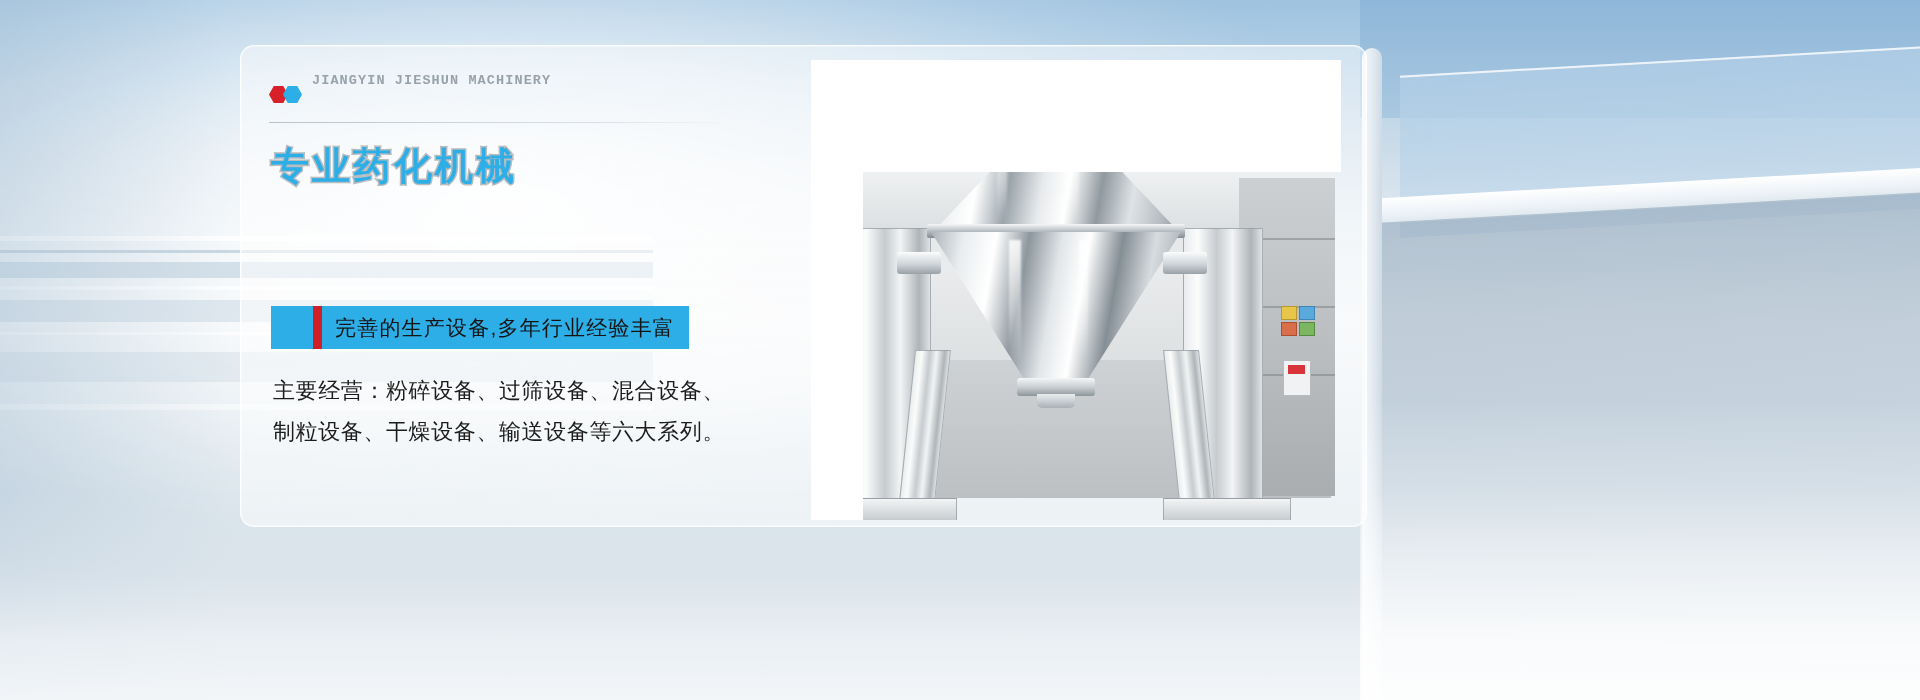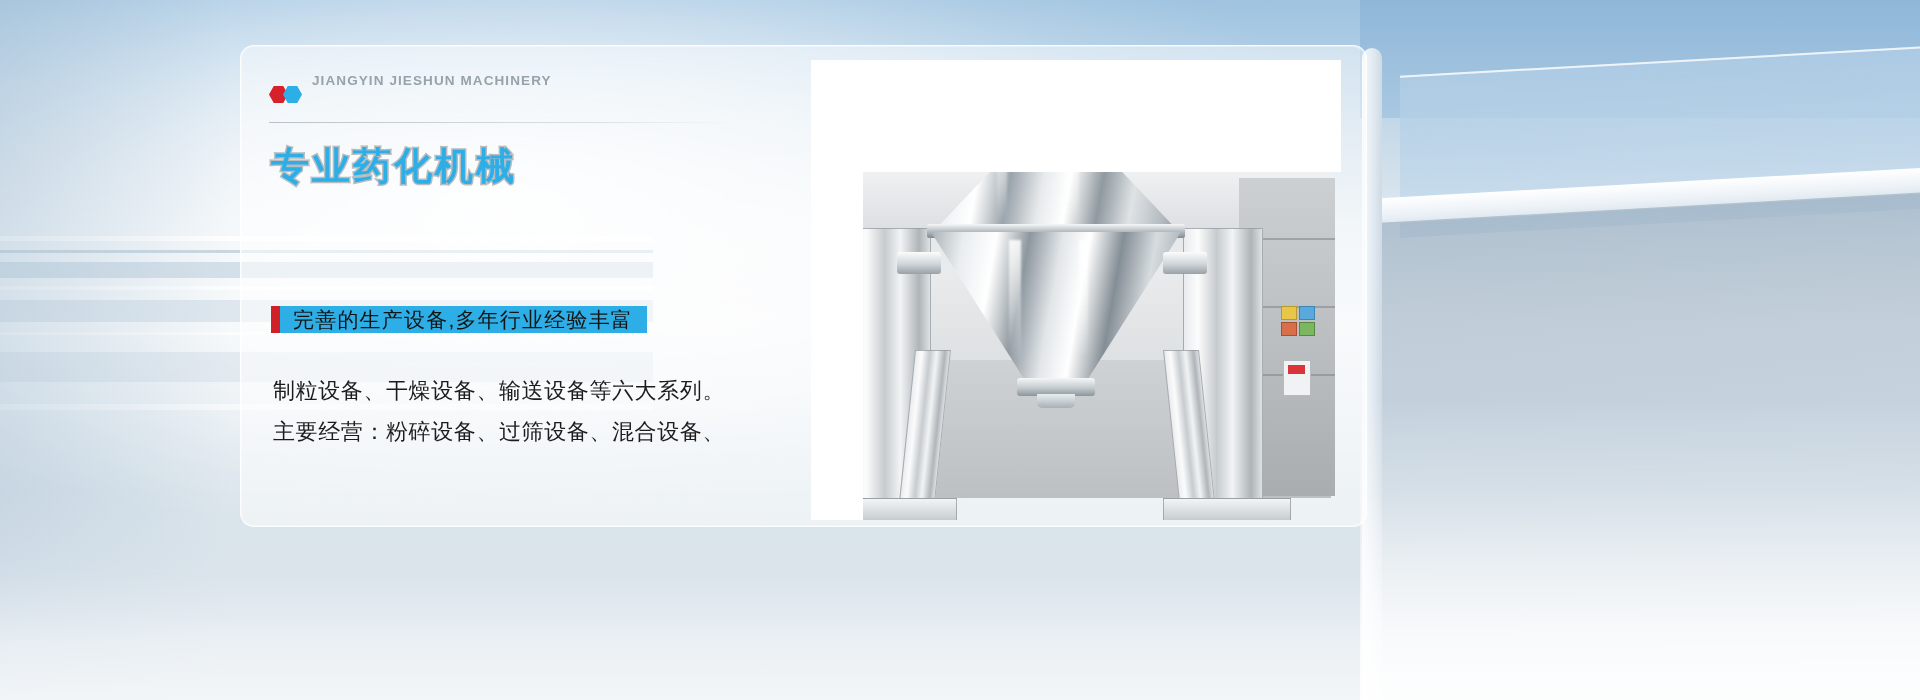"JIANGYIN JIESHUN MACHINERY" .logo-en { font-family: Liberation Sans, sans-serif -> Liberation Mono, monospace }
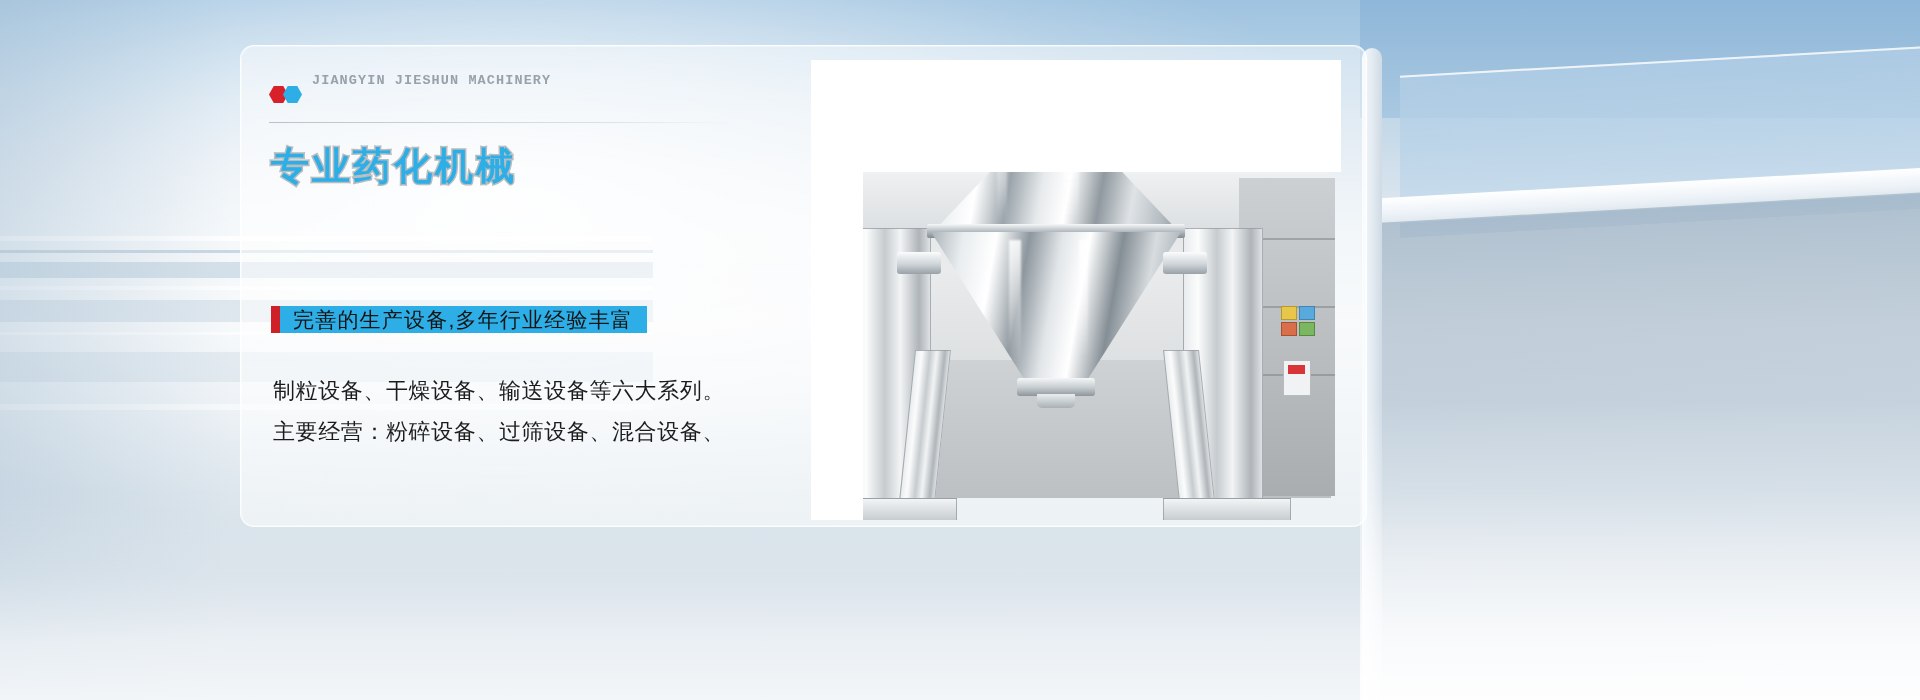"完善的生产设备,多年行业经验丰富" .strip { height: 27px -> 43px; padding-left: none -> 42px }
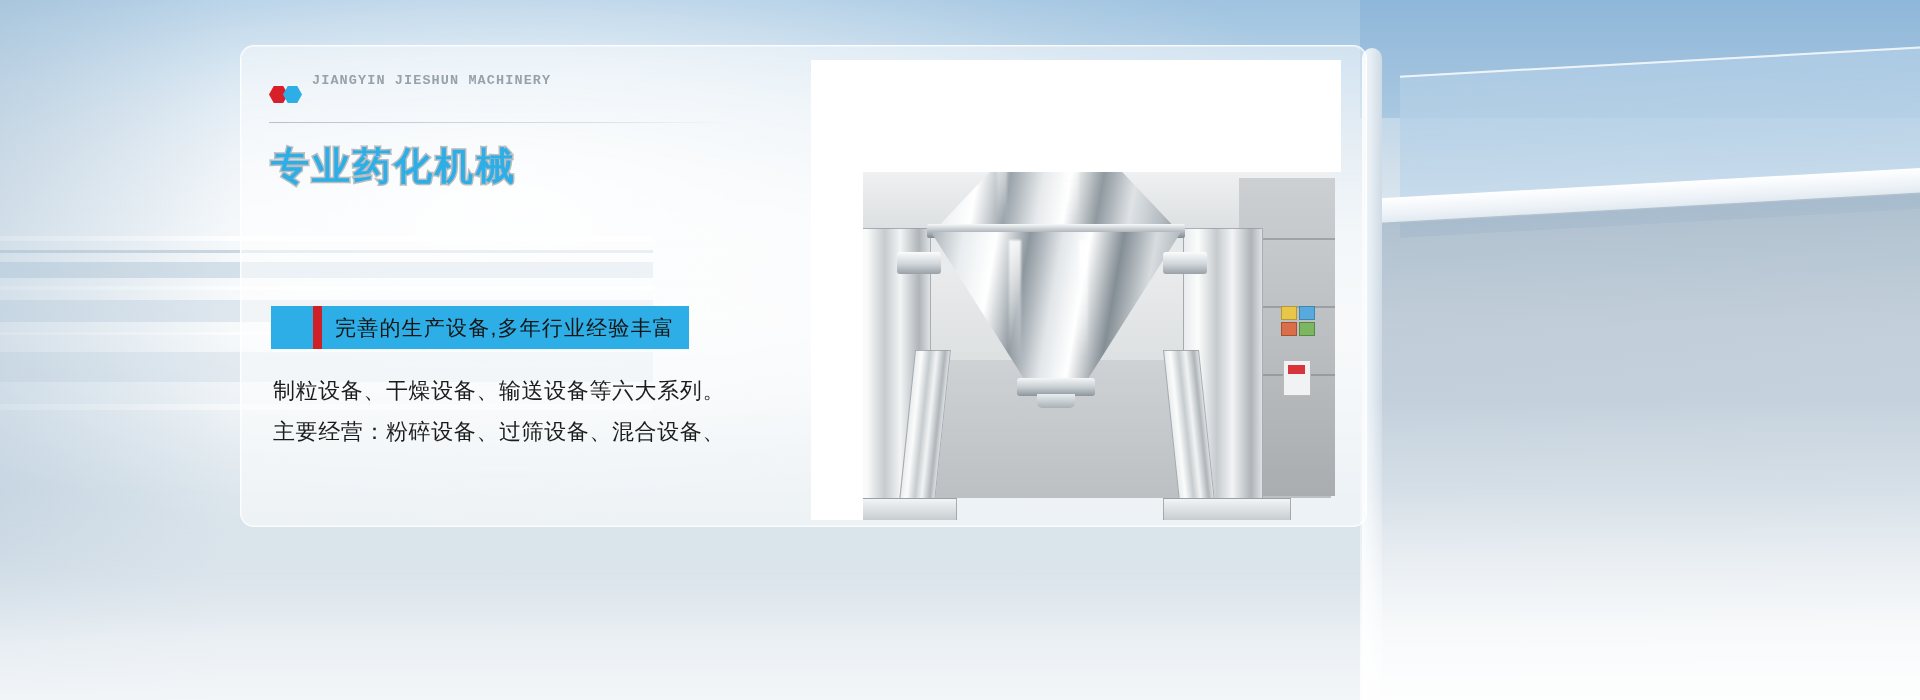"制粒设备、干燥设备、输送设备等六大系列。" span.ln { order: before "主要经营：粉碎设备、过筛设备、混合设备、" -> after "主要经营：粉碎设备、过筛设备、混合设备、" }
